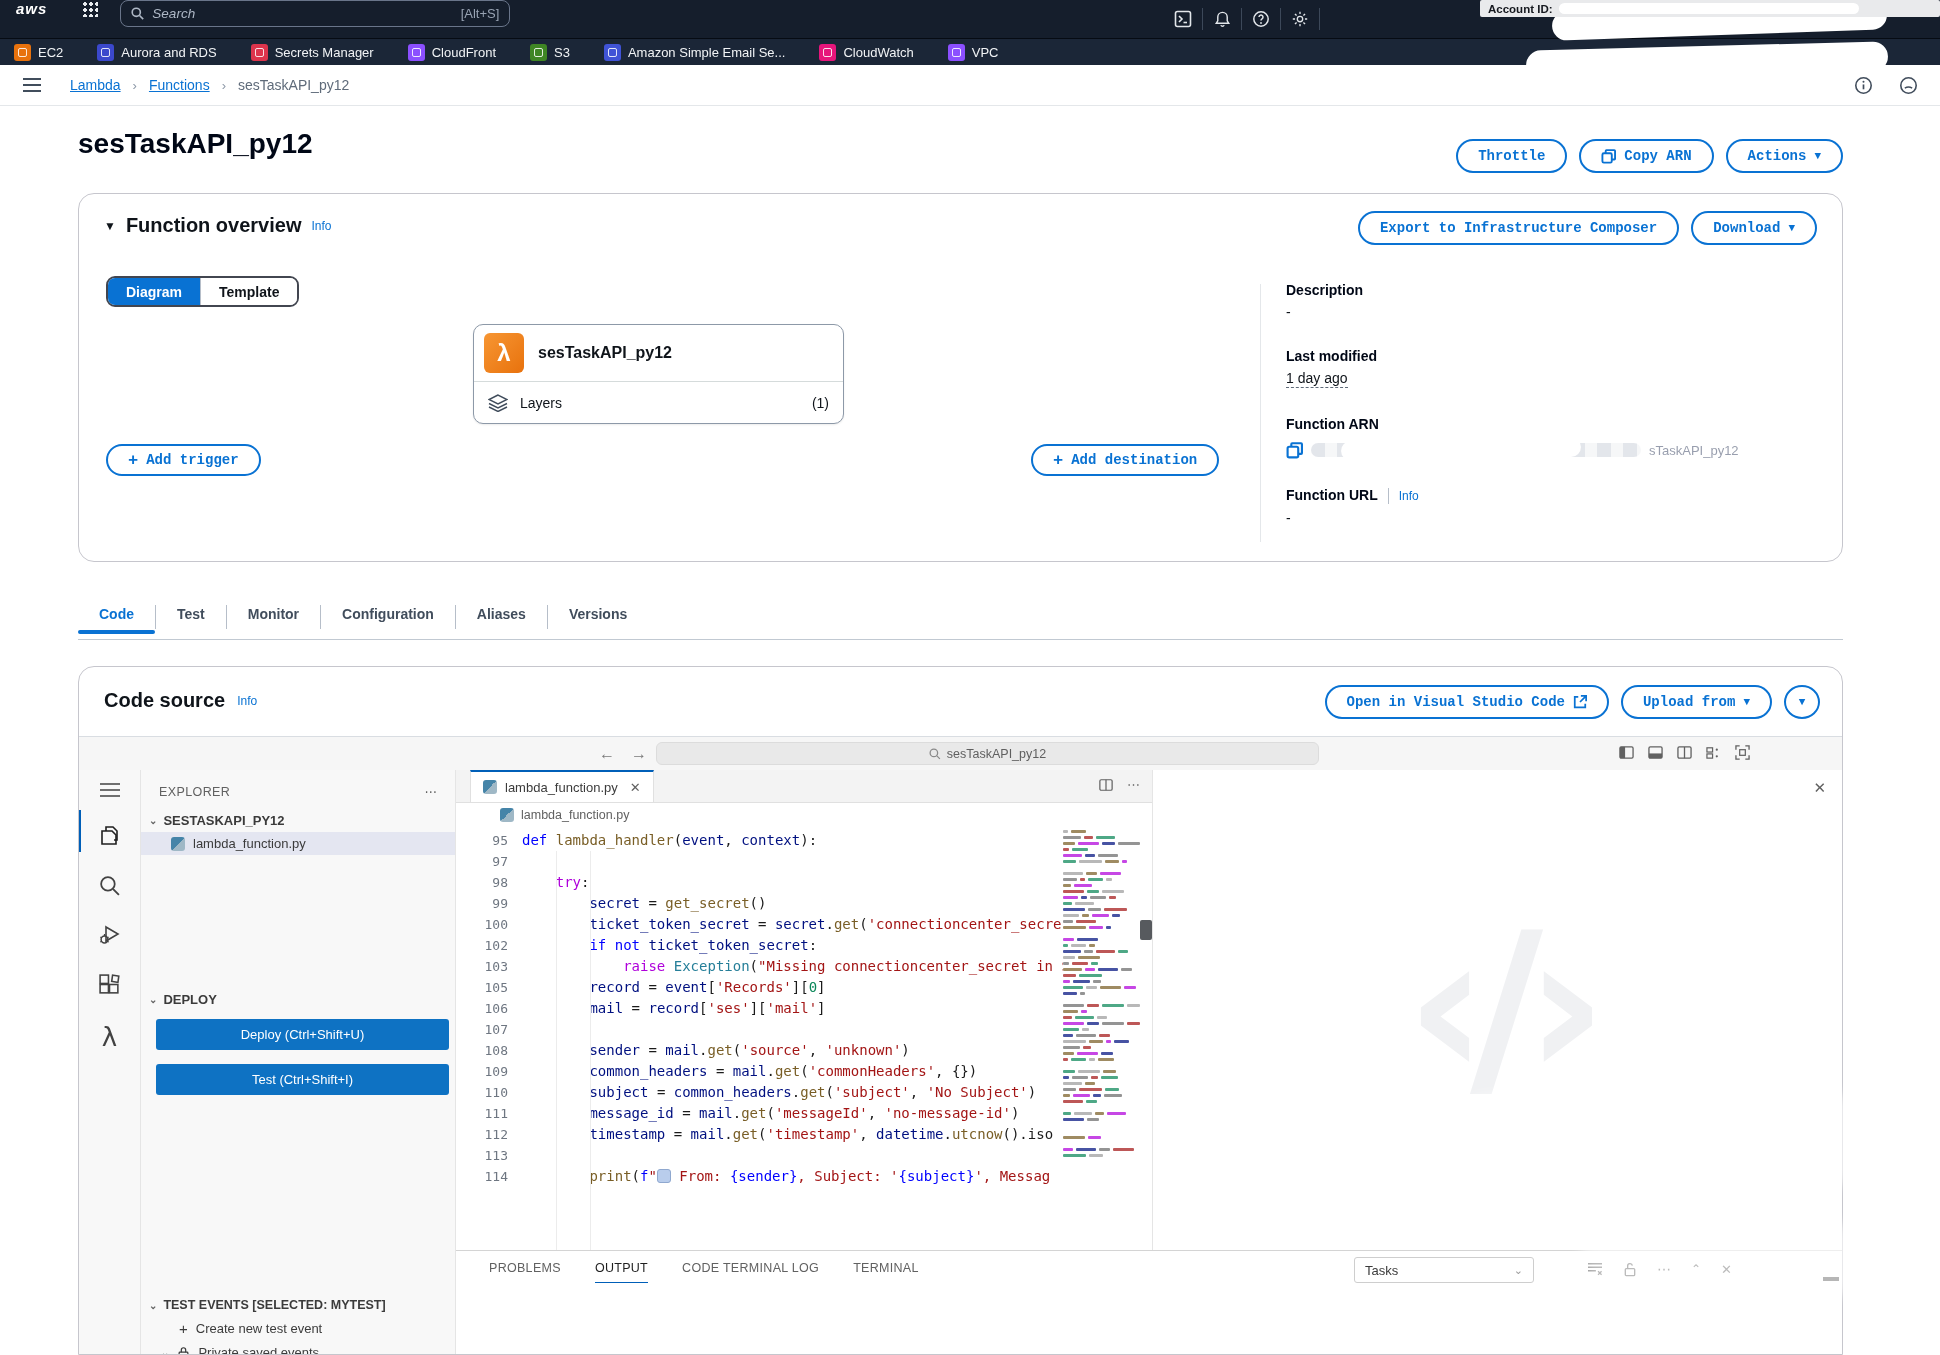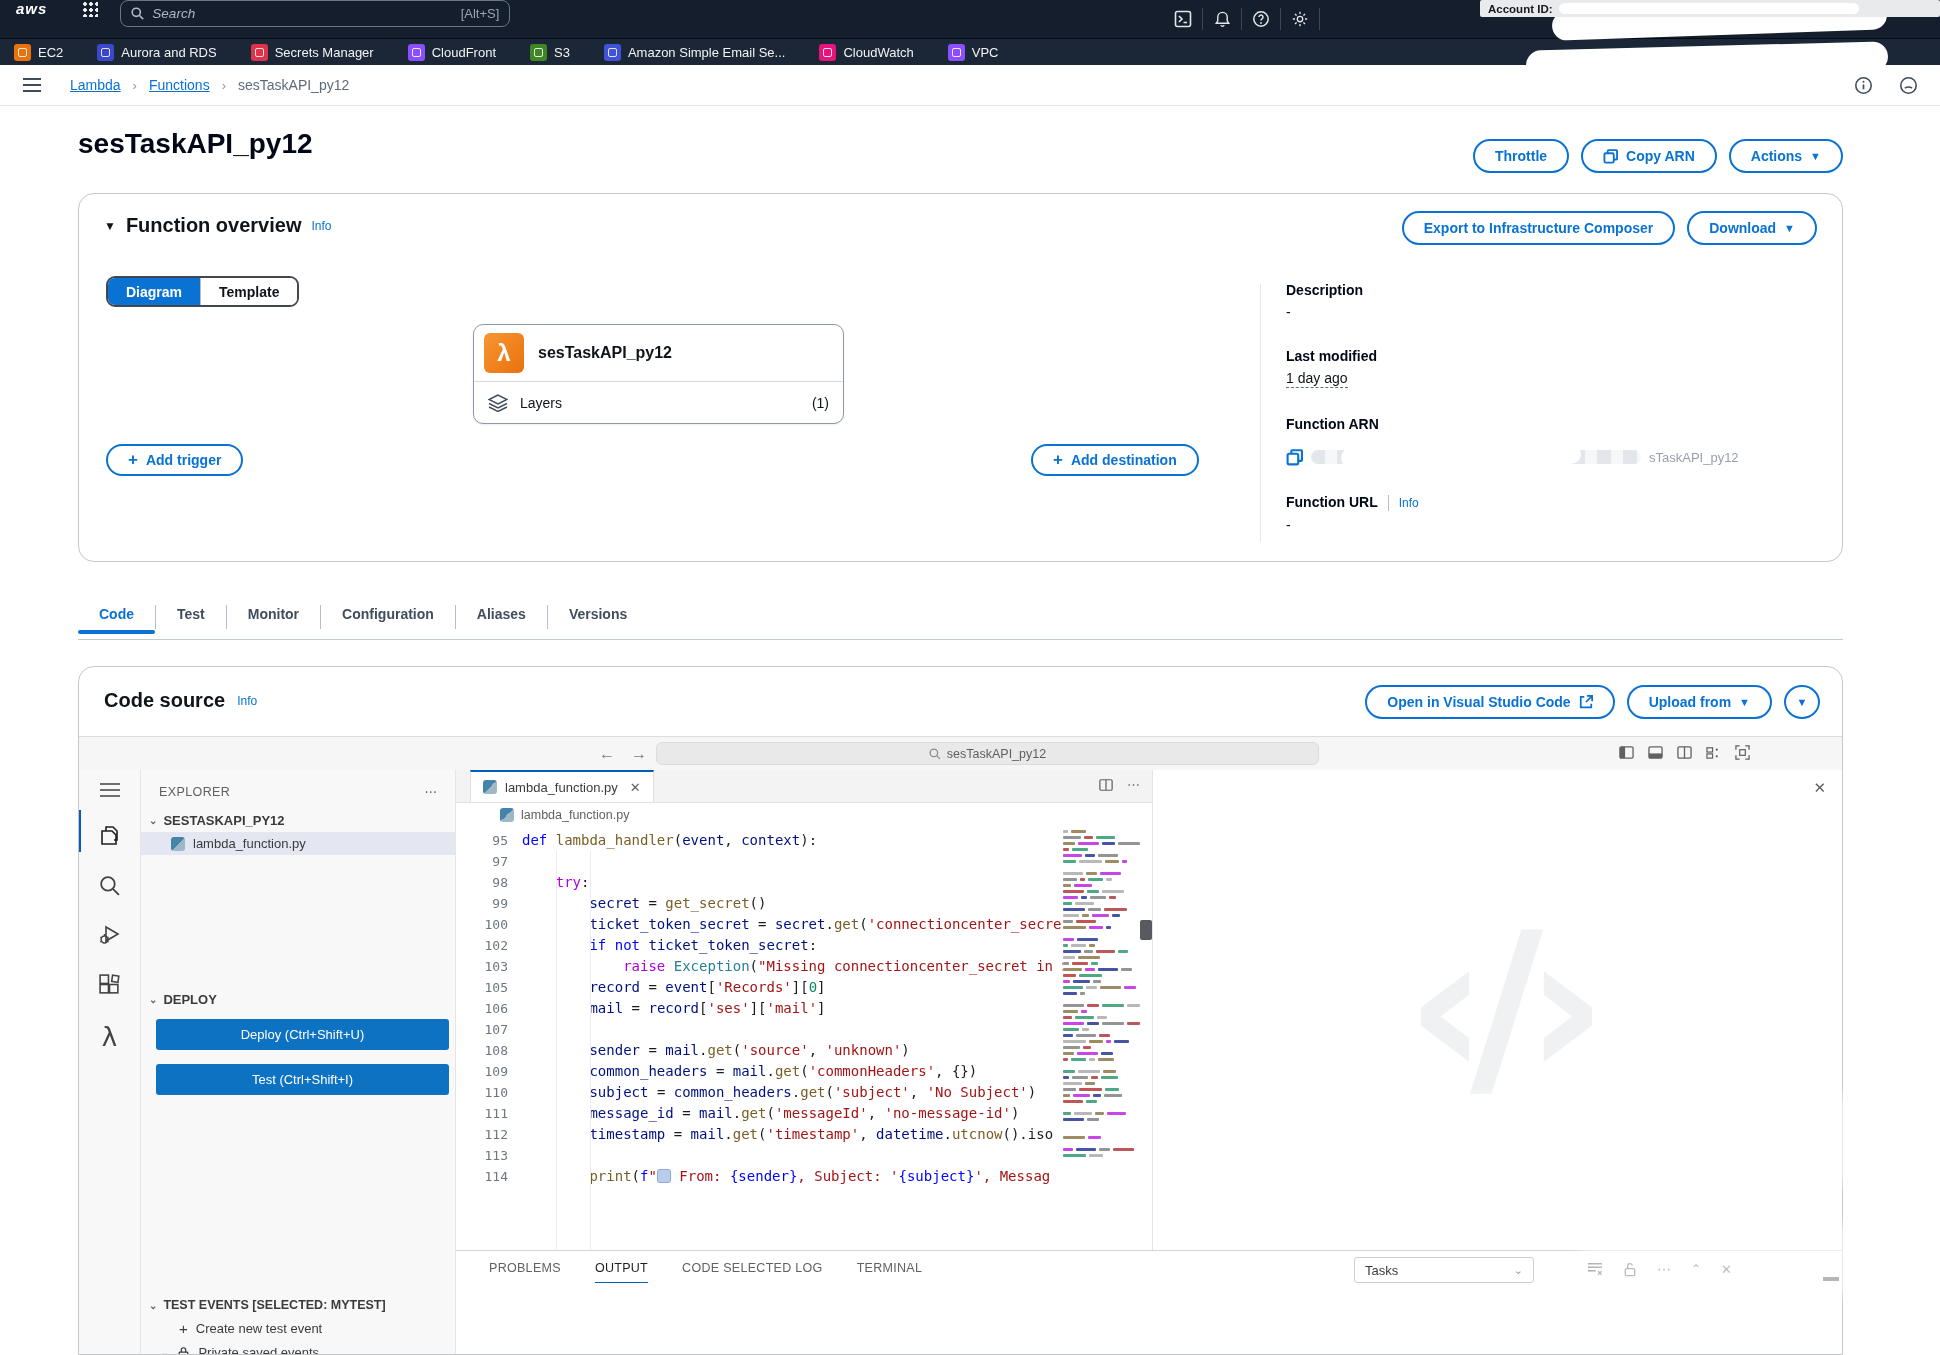"Throttle" .pill { font-family: Liberation Sans, sans-serif -> Liberation Mono, monospace }
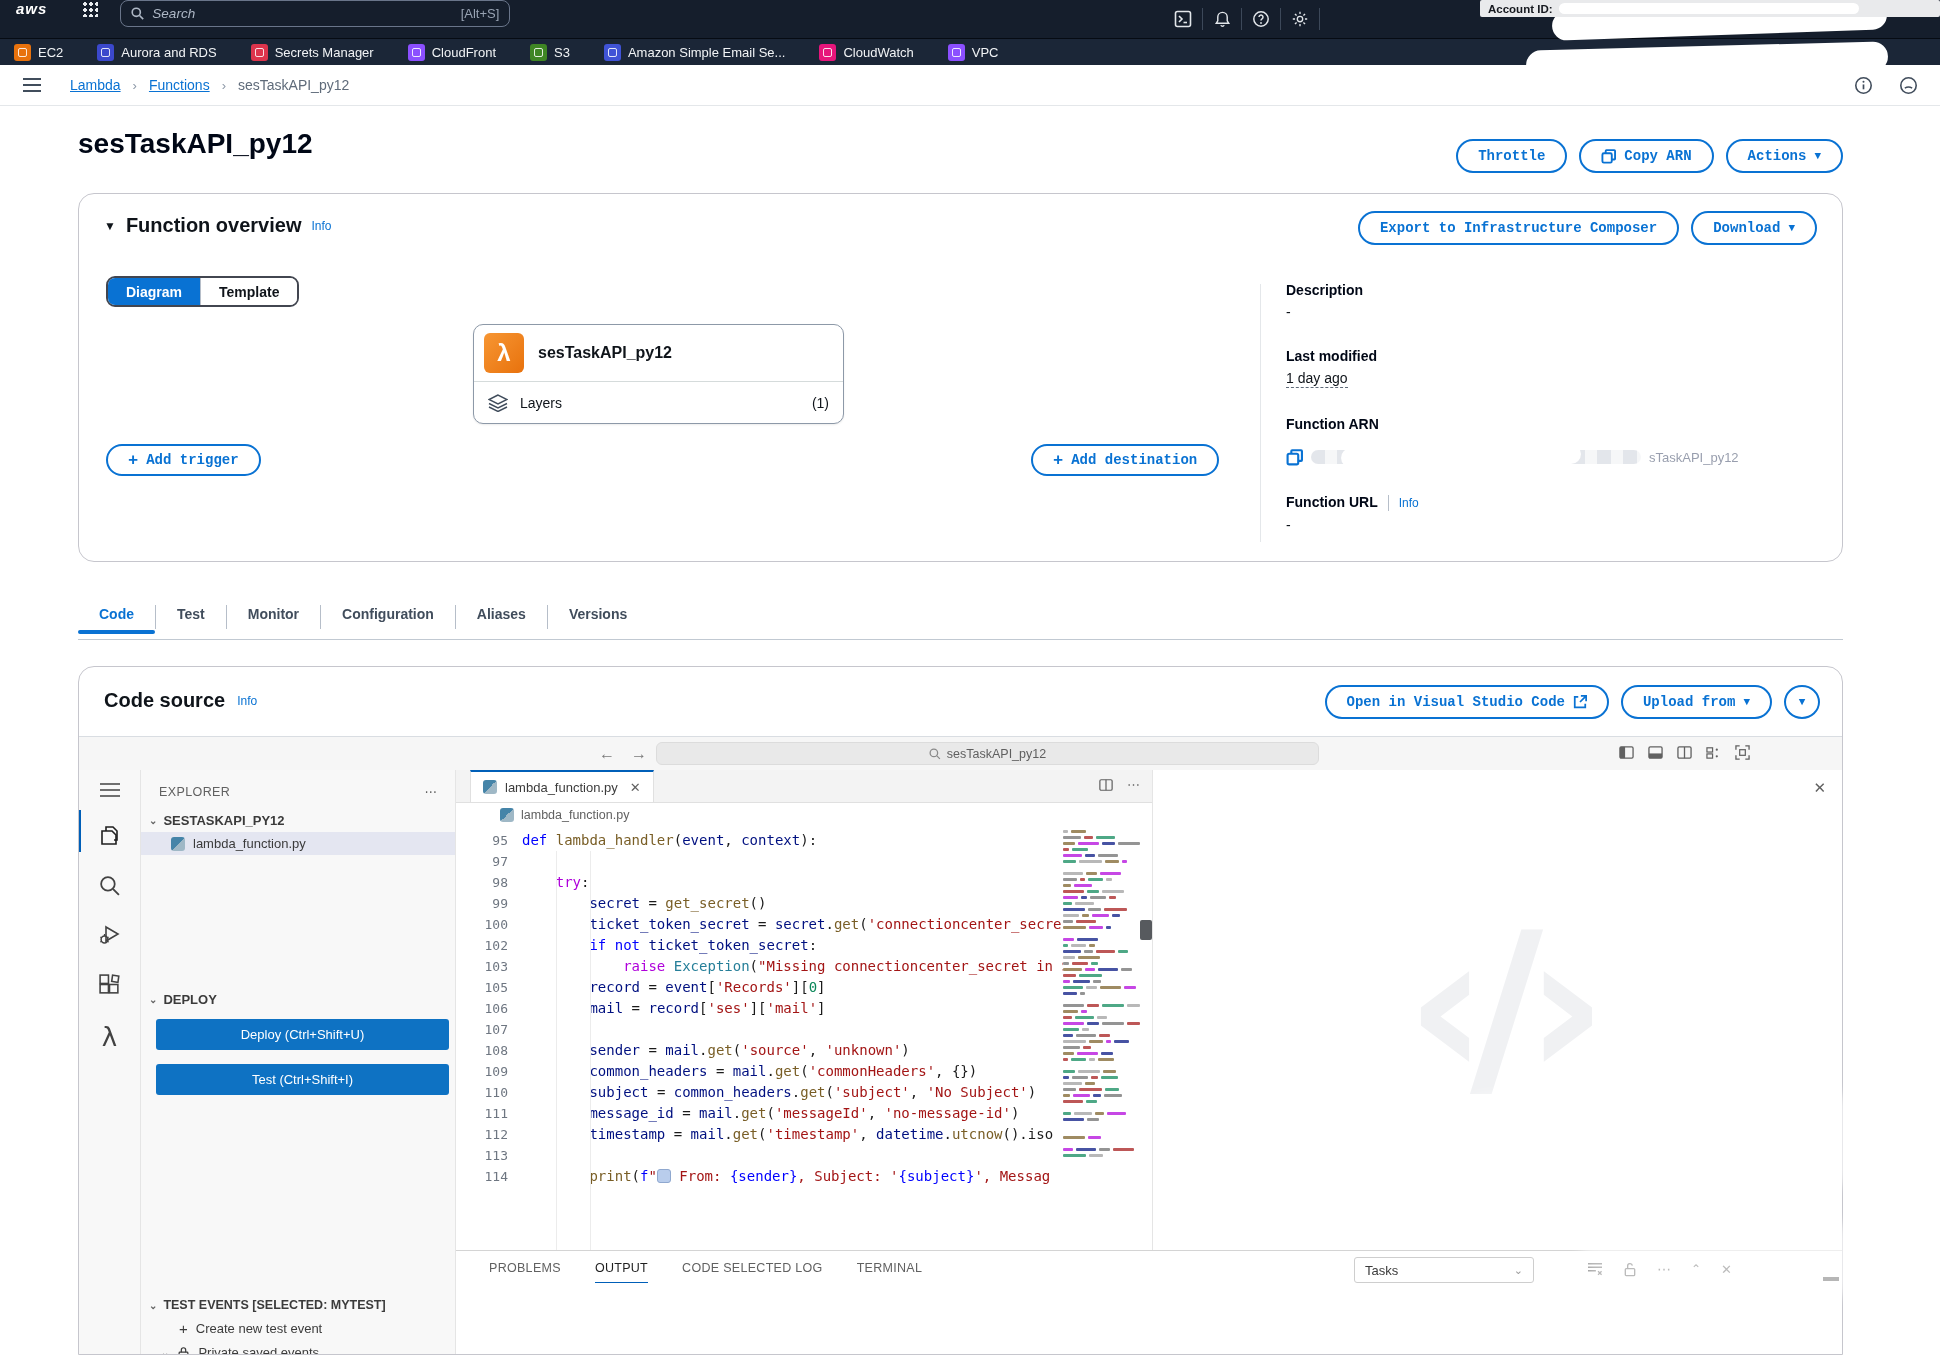"sTaskAPI_py12" #arn-row { margin-top: 15px -> 8px }
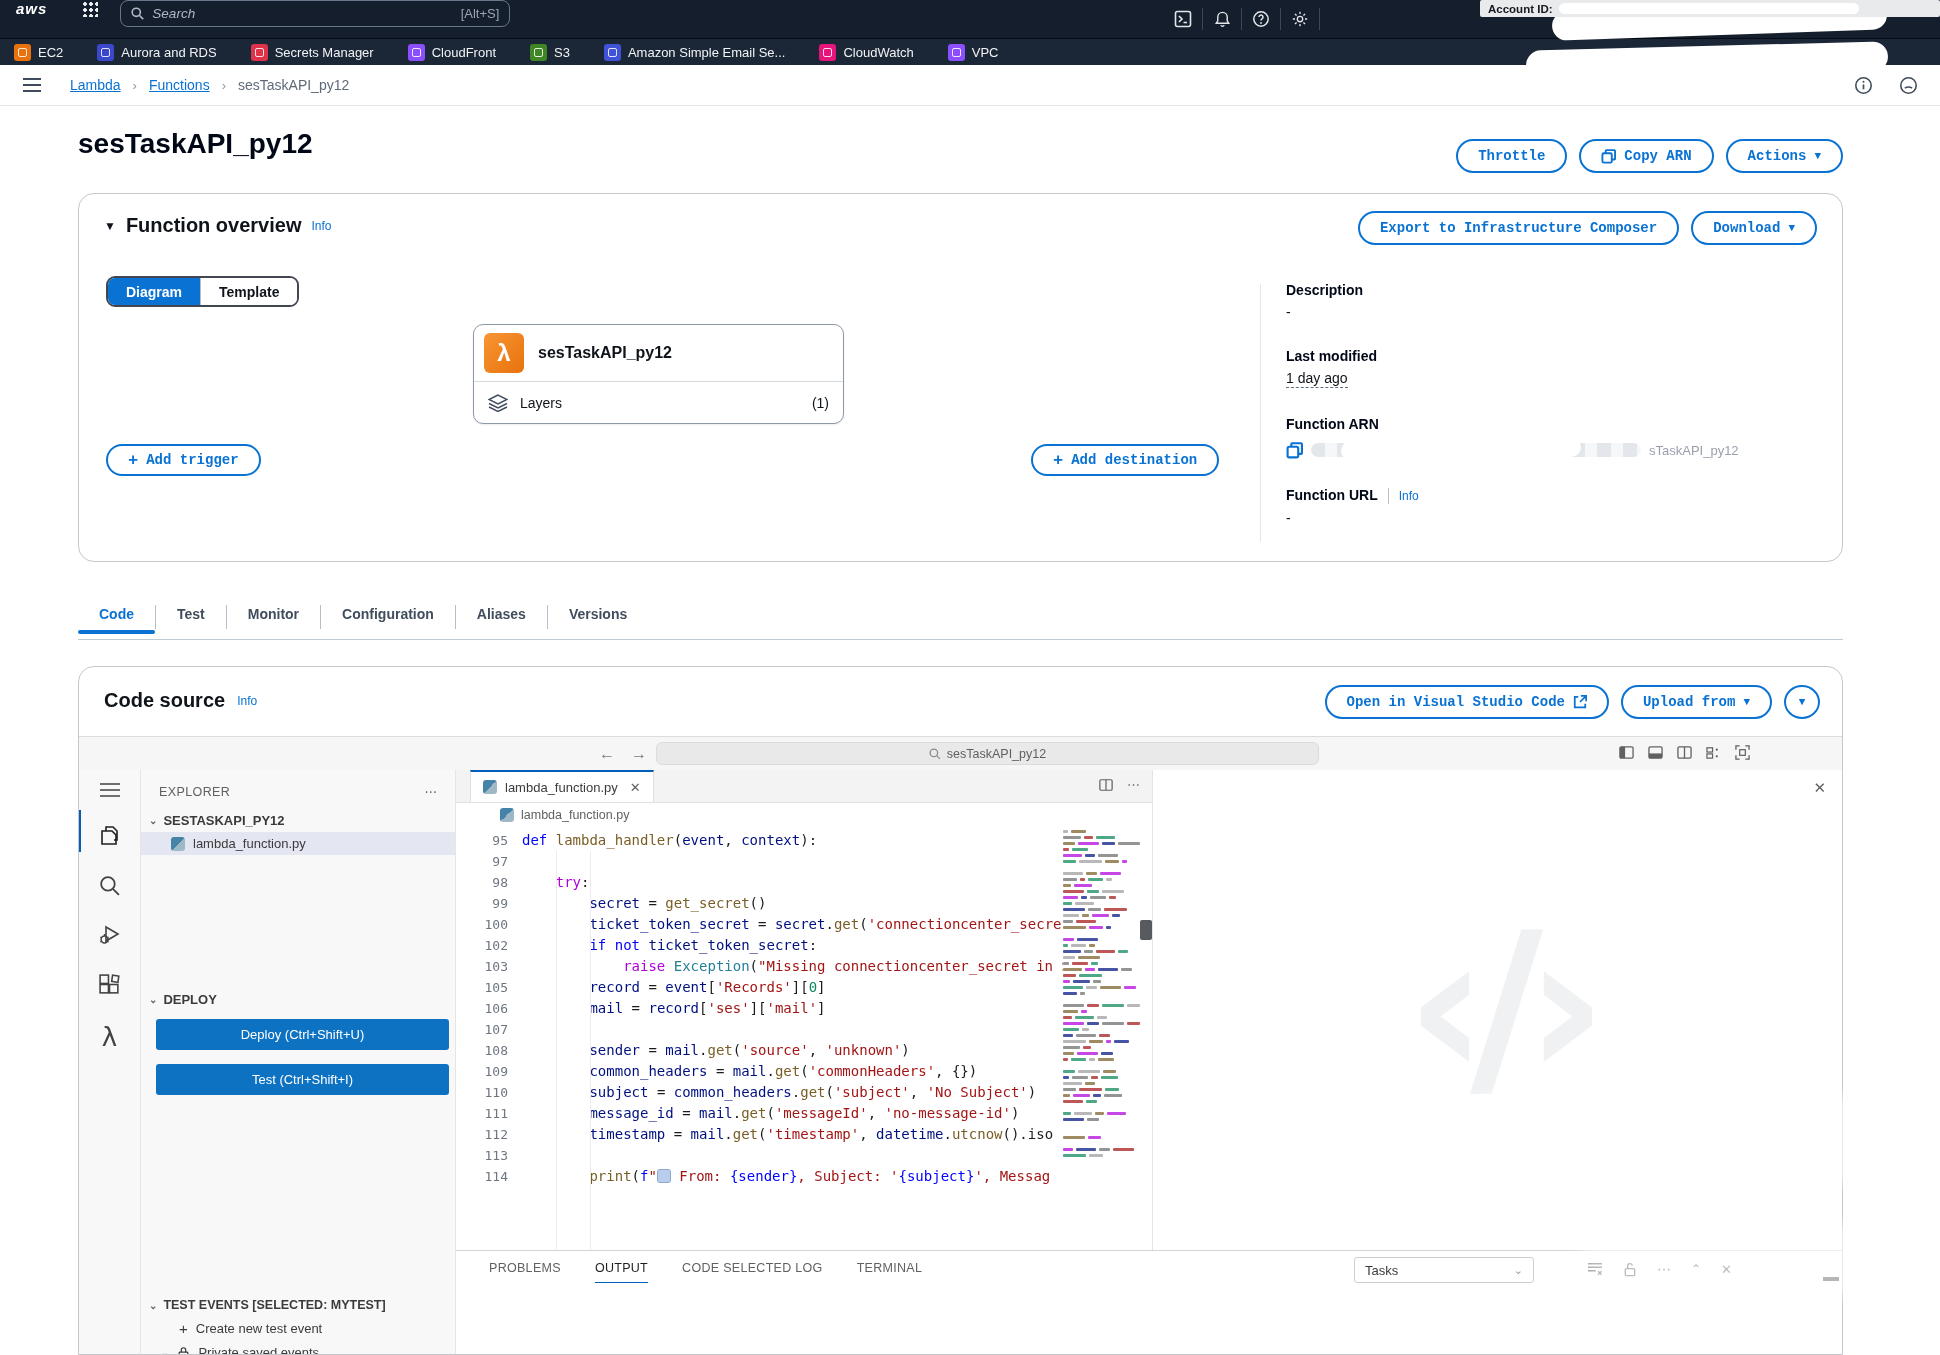"CODE SELECTED LOG" div.bp-tab { text: SELECTED -> TERMINAL }
